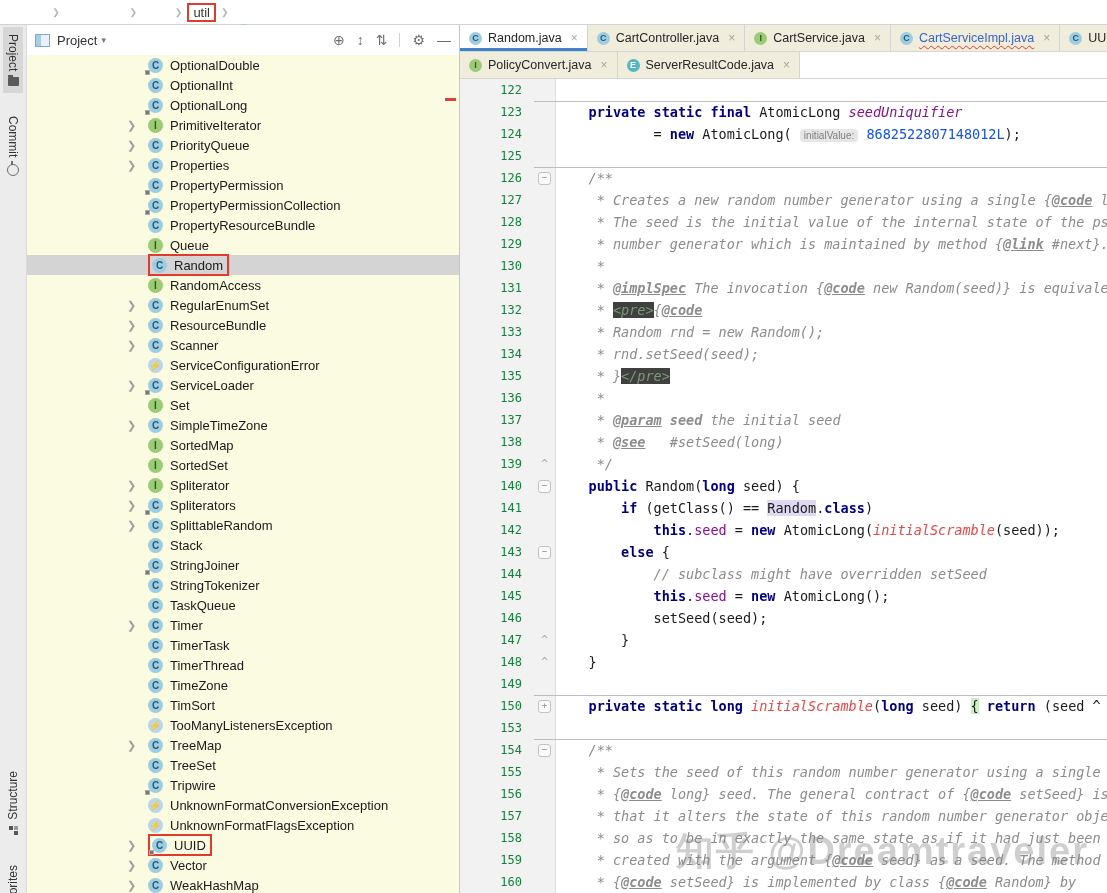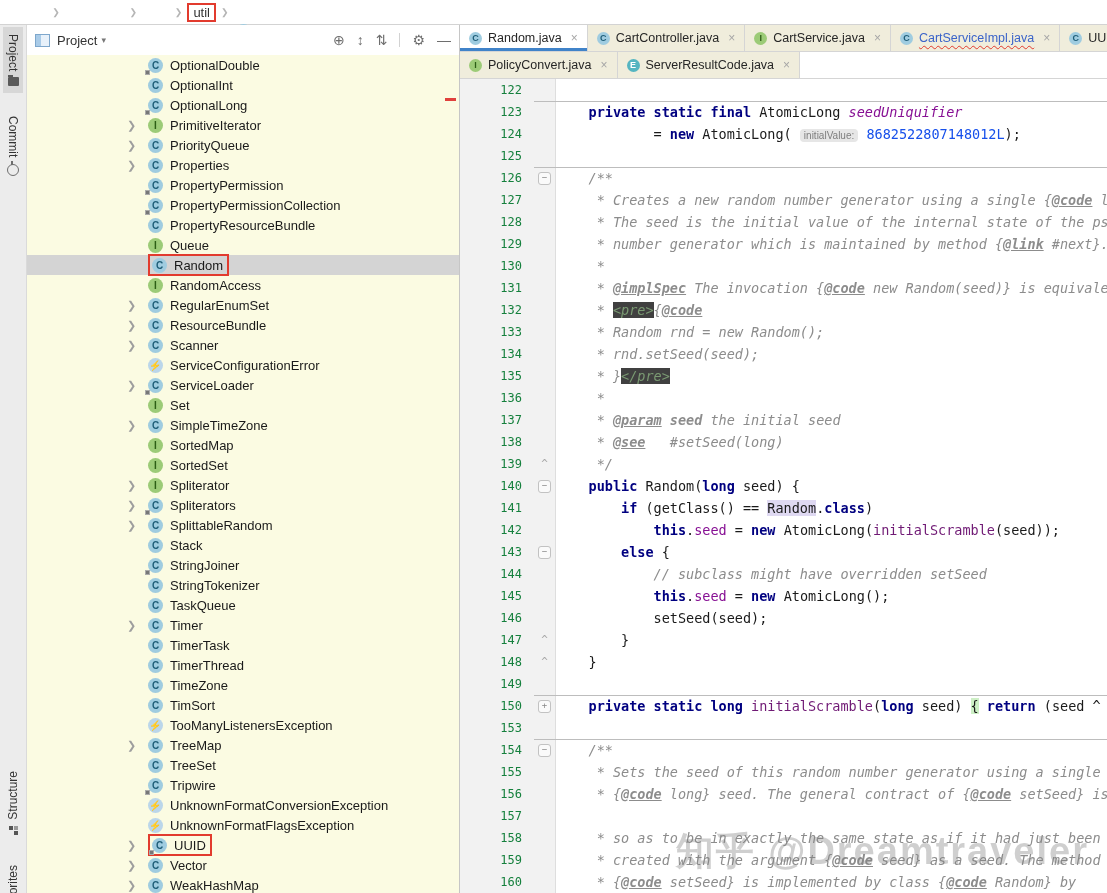"initialScramble" .tk-ital { color: #701a75 -> #ef4444; font-style: none -> italic }
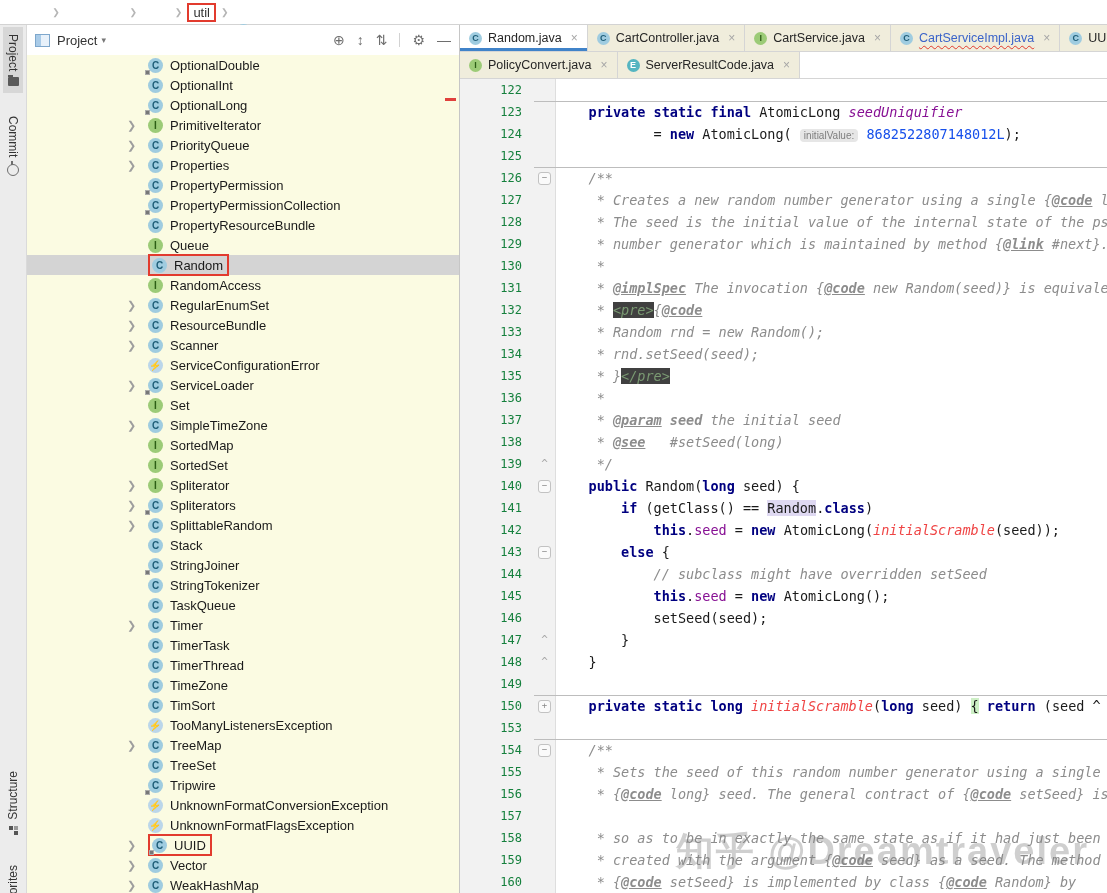"* that it alters the" span.src { html: none -> <span><span> </span><span>* that it alters the state of this random number generator obje</span></span> }
